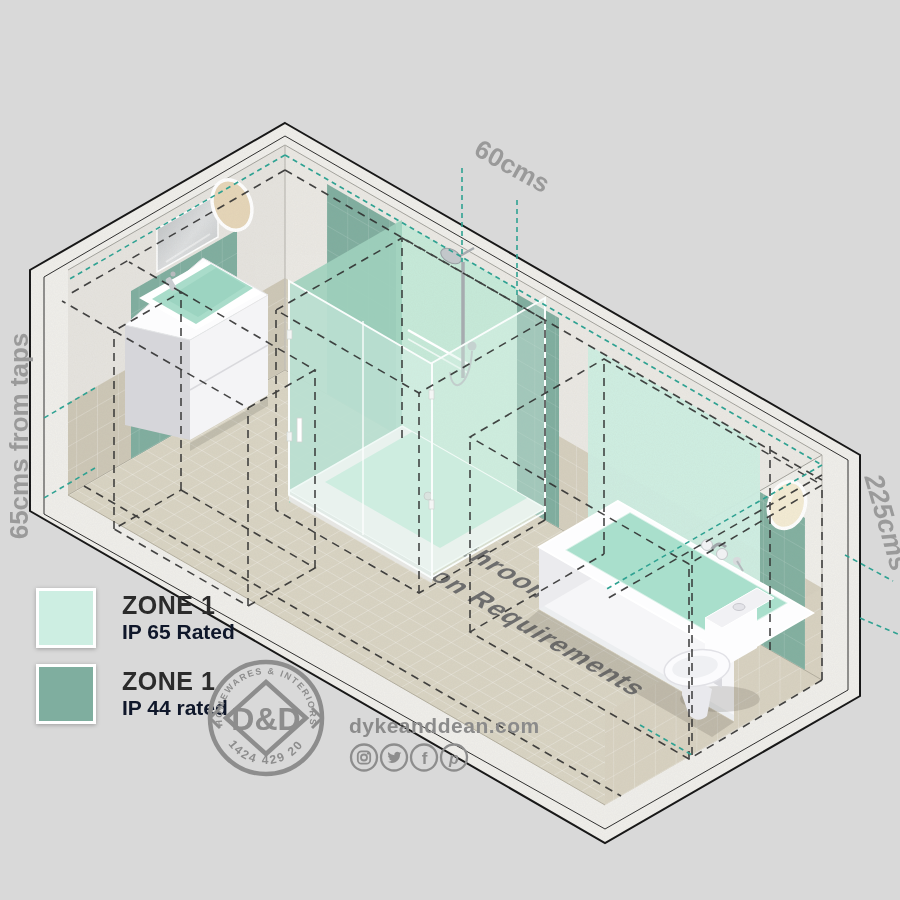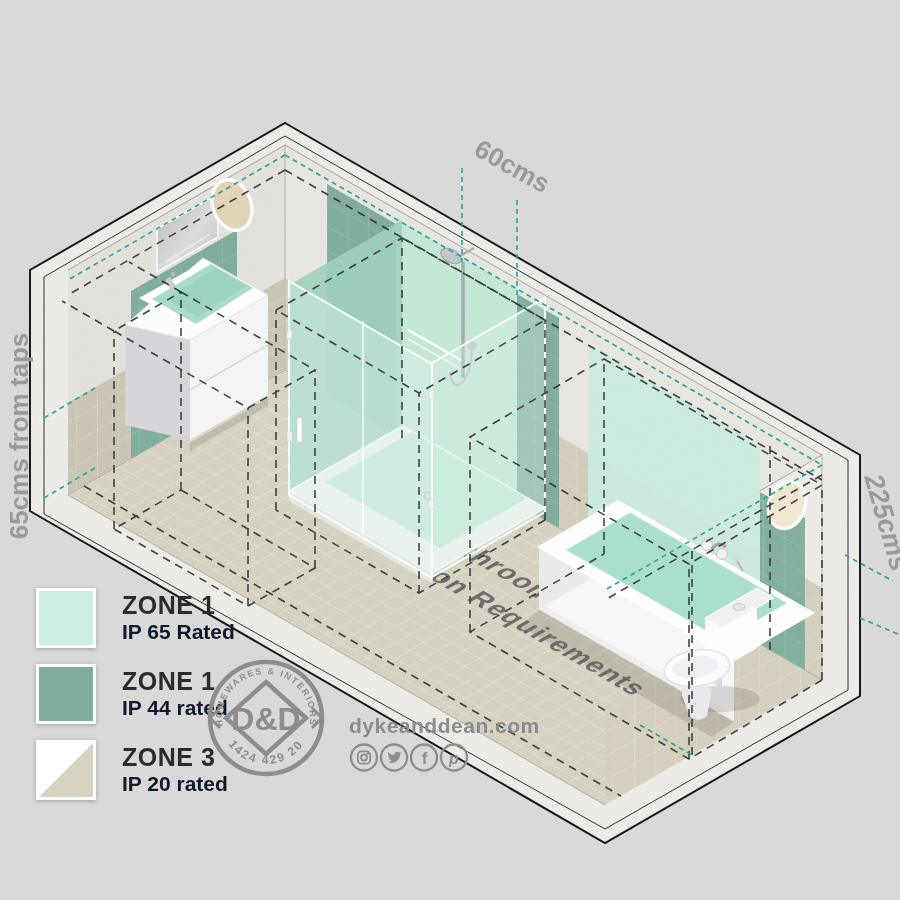"ZONE 3" div.legend-row { html: <div> <div> <svg> <rect></rect> <polygon></polygon> </svg> </div> <div> <div>ZONE 3</div> <div>IP 20 rated</div> </div> </div> -> none }
